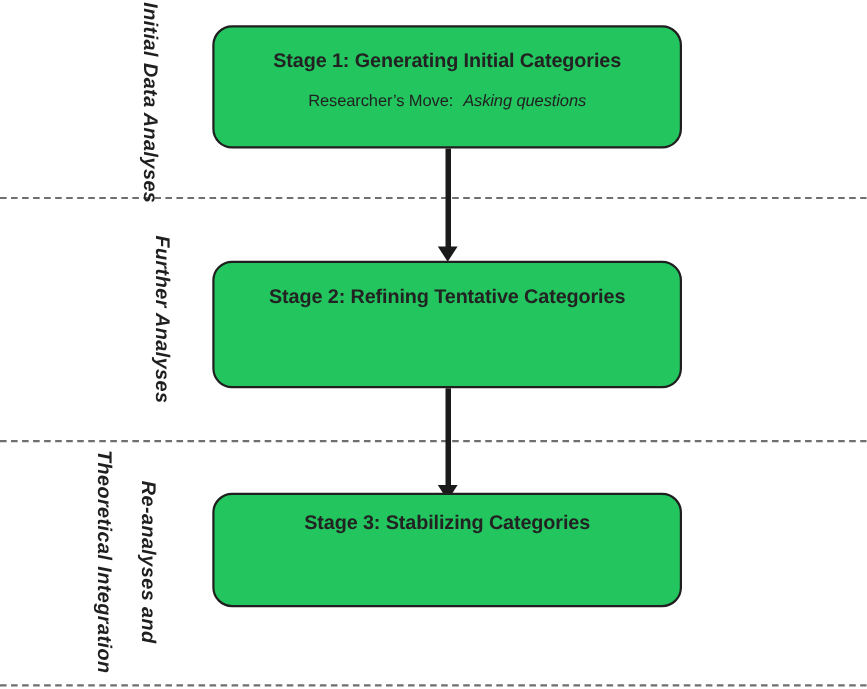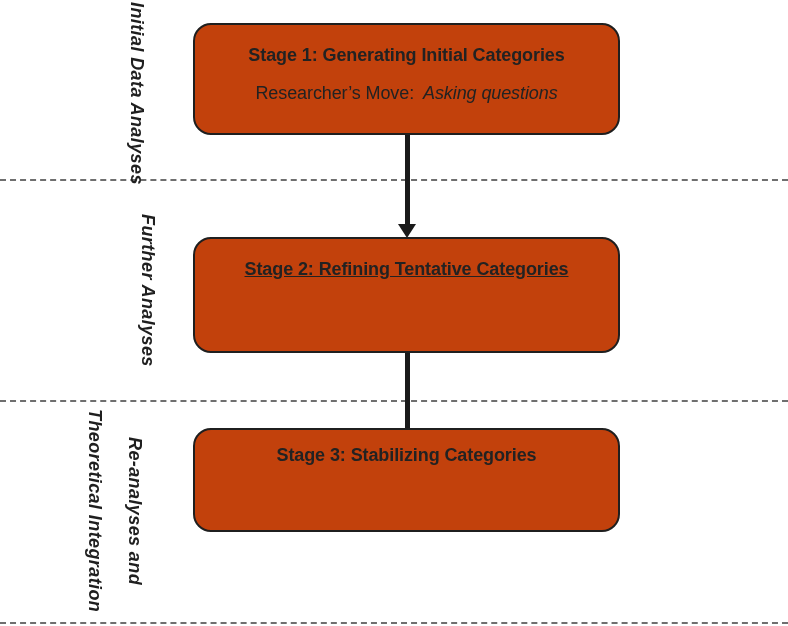"Stage 1: Generating Initial Categories" .stage-box { background: #c2410c -> #22c55e }
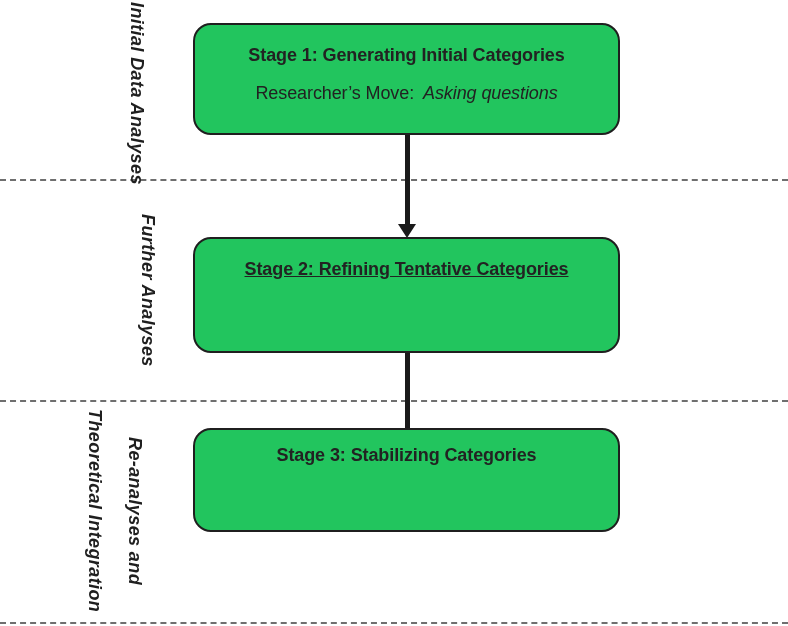"Researcher’s Move: Asking questions" .stage-move { font-size: 18px -> 15px }
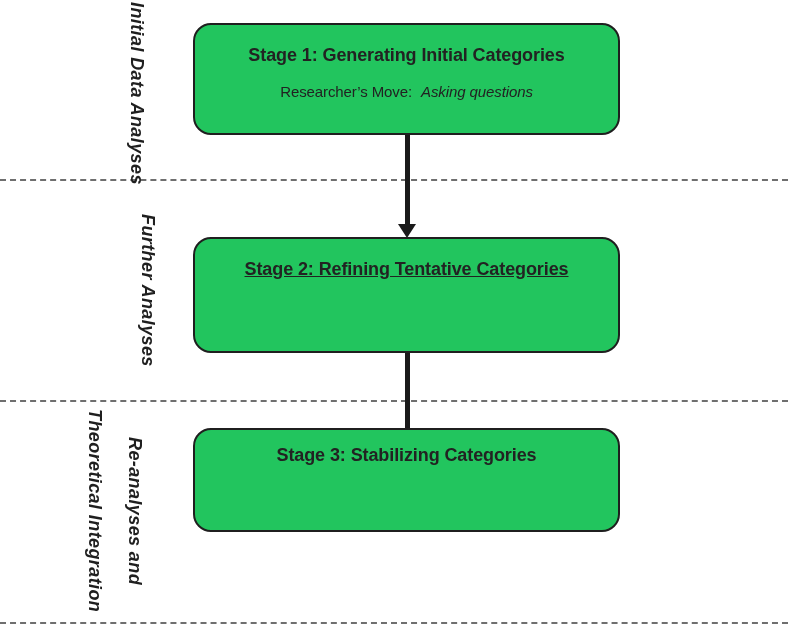"Stage 2: Refining Tentative Categories" .stage-box-2 { text-decoration: underline -> none }
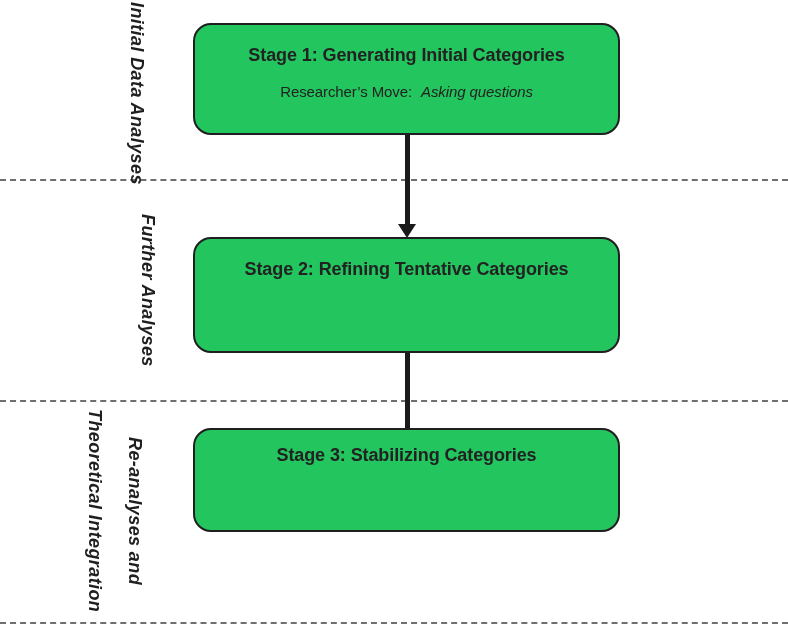"Stage 3: Stabilizing Categories" .stage-box-3 { top: 428px -> 448px }
